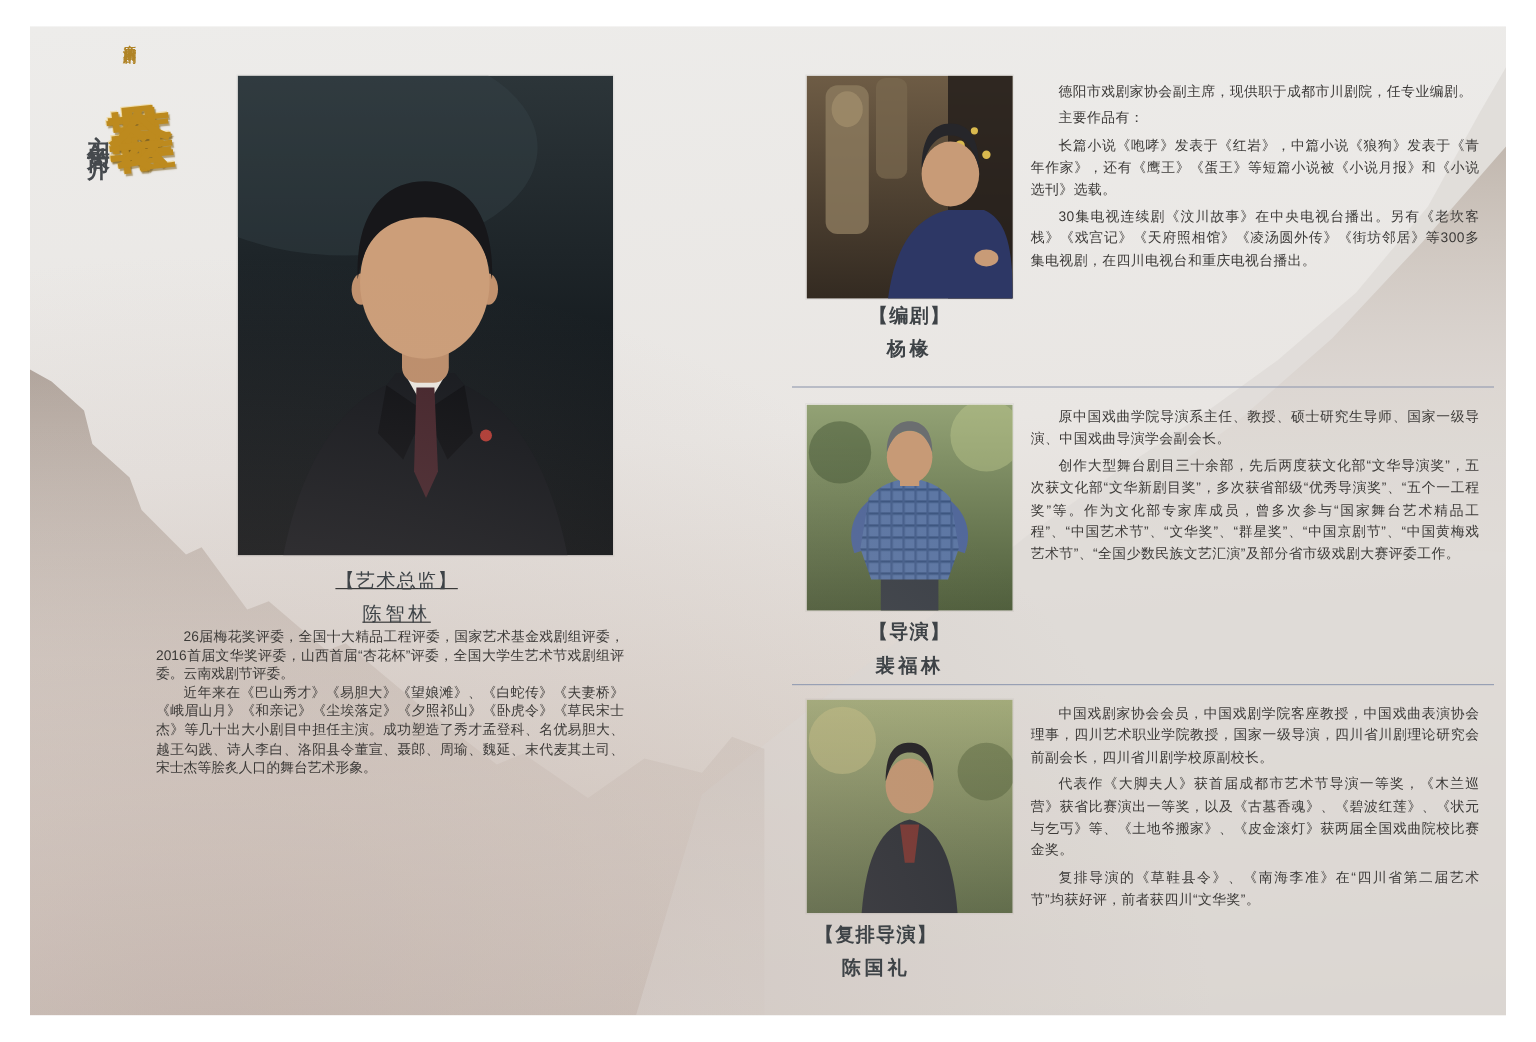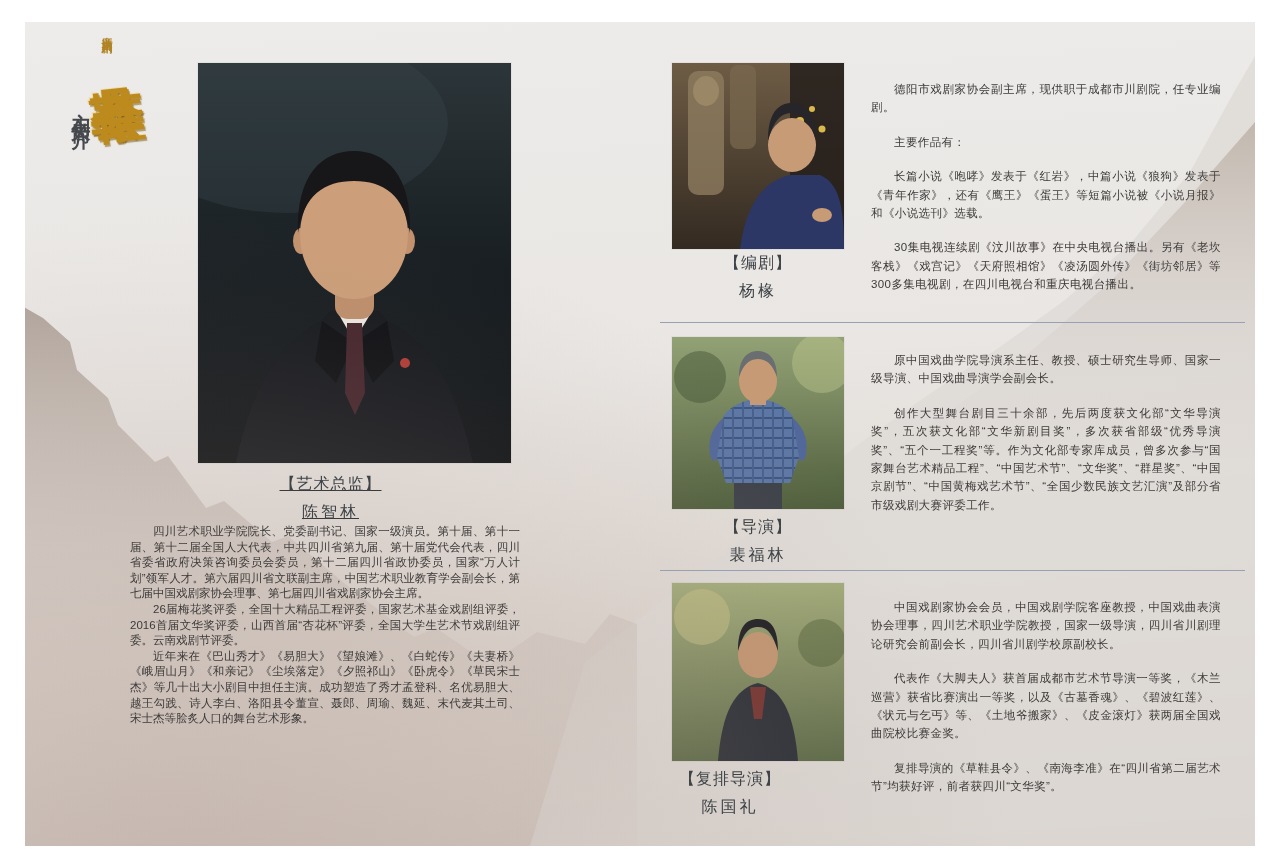"德阳市戏剧家协会副主席，现供职于成都市川剧院，任专业编剧。" .rs-bio p { margin: 16px -> 4px }
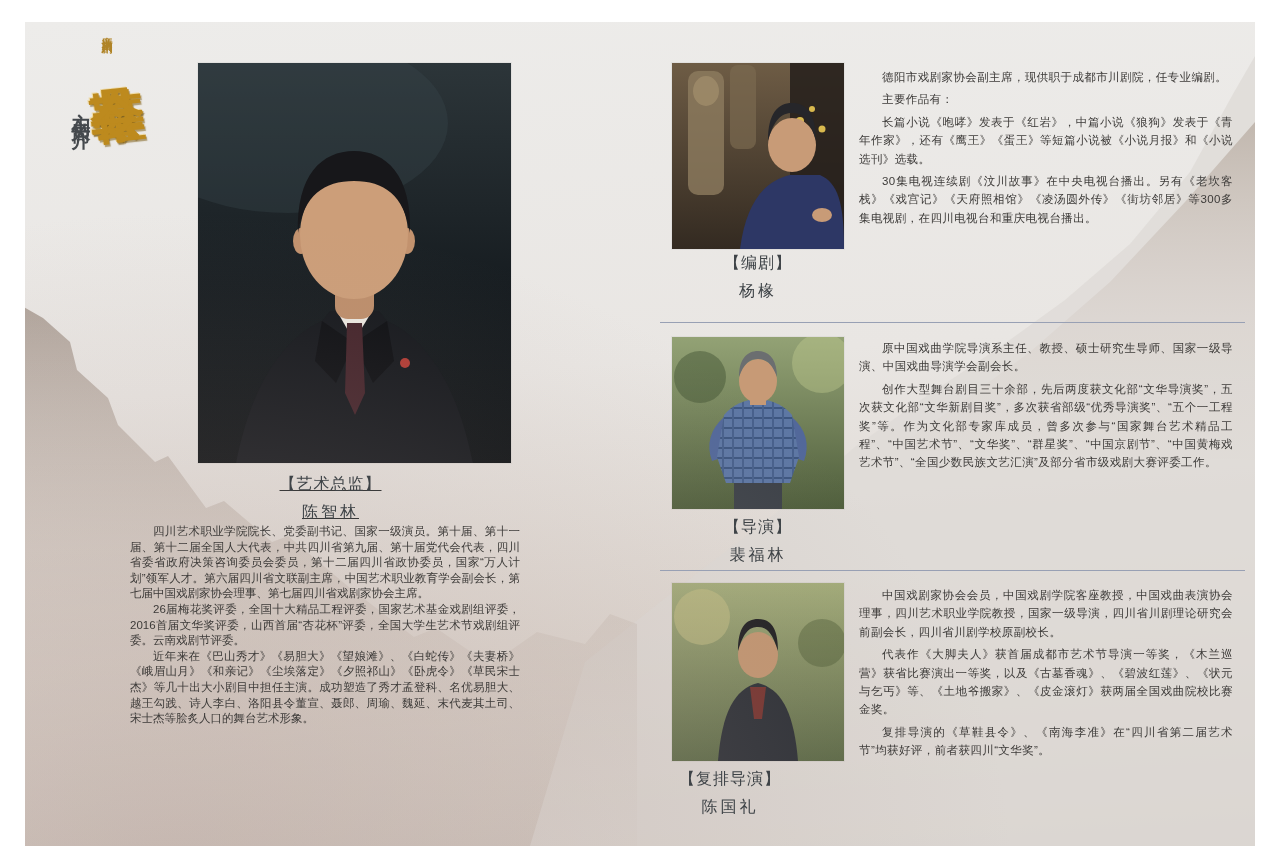"【编剧】" .rs-caption { font-weight: none -> bold }
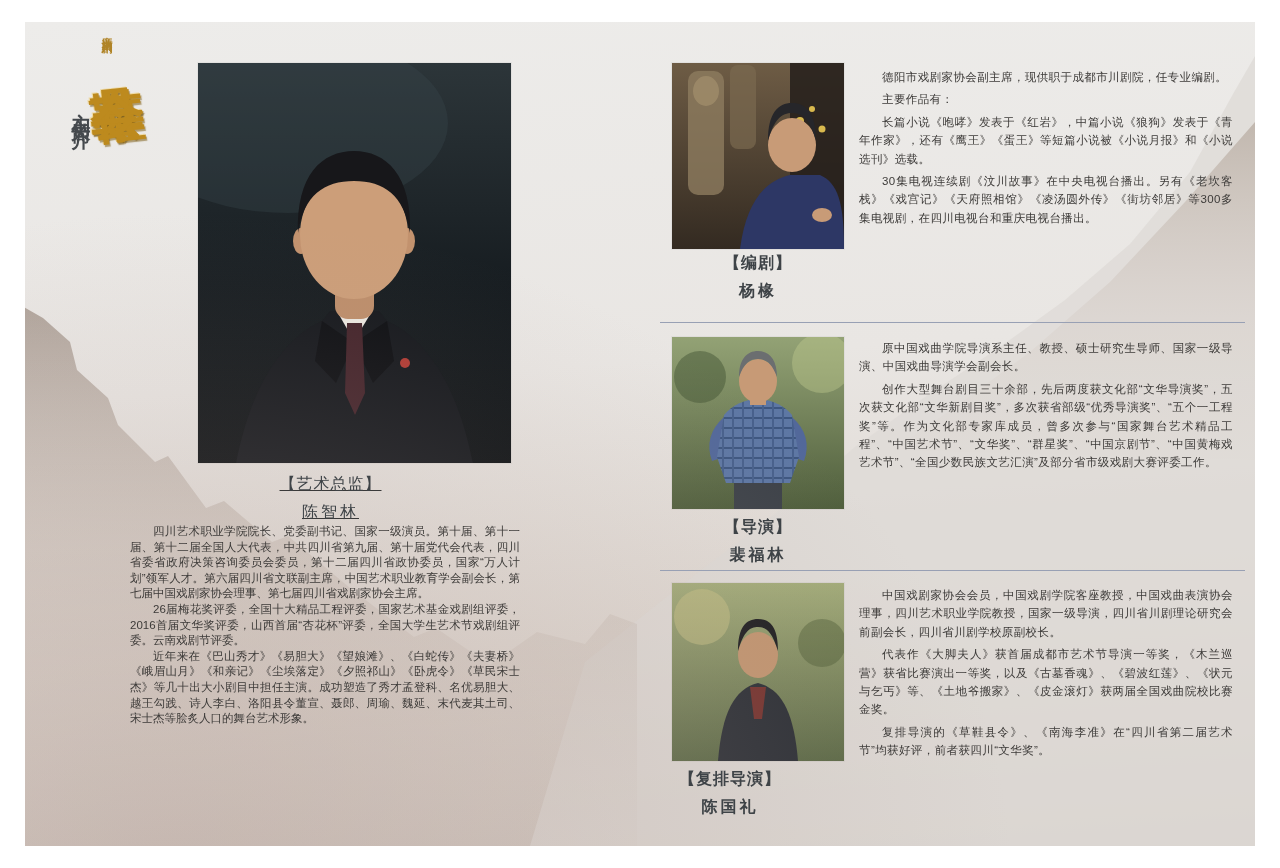"四川艺术职业学院院长、党委副书记、国家一级演员。第十届、第十一届、第十二届全国人" p { html: <p>四川艺术职业学院院长、党委副书记、国家一级演员。第十届、第十一届、第十二届全国人大代表，中共四川省第九届、第十届党代会代表，四川省委省政府决策咨询委员会委员，第十二届四川省政协委员，国家“万人计划”领军人才。第六届四川省文联副主席，中国艺术职业教育学会副会长，第七届中国戏剧家协会理事、第七届四川省戏剧家协会主席。</p> -> none }
